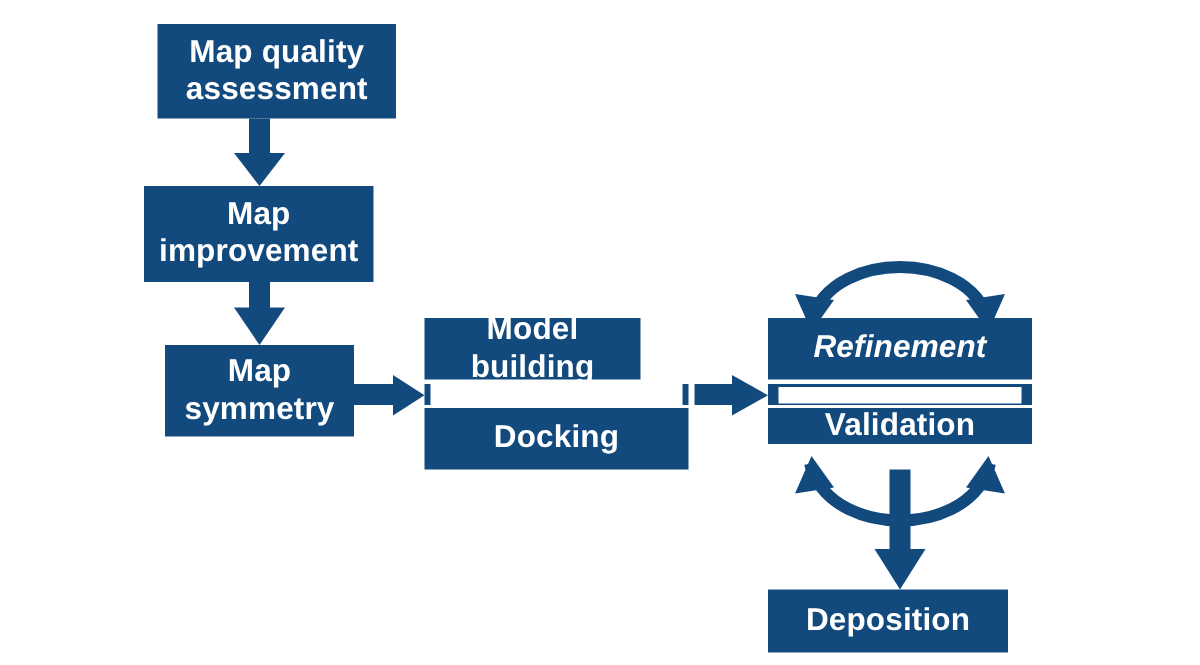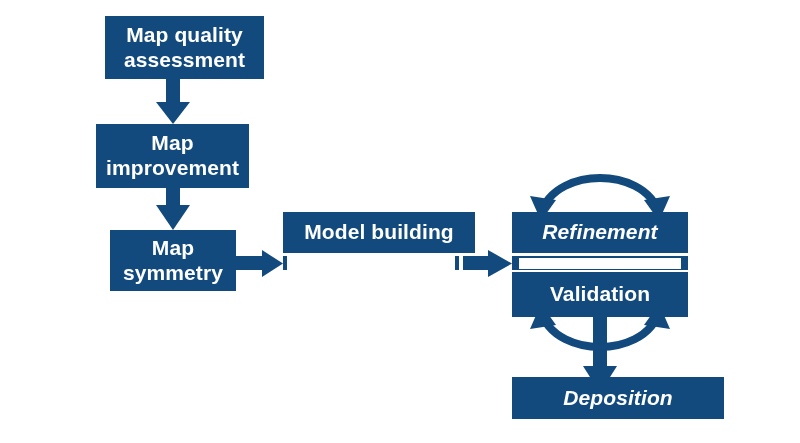"Model building" div.node { width: 192px -> 144px }
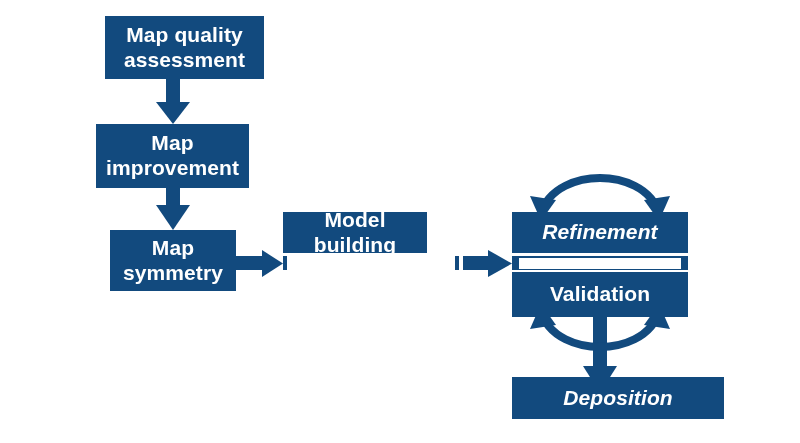"Docking" div.node { html: none -> <div> <span>Docking</span> </div> }
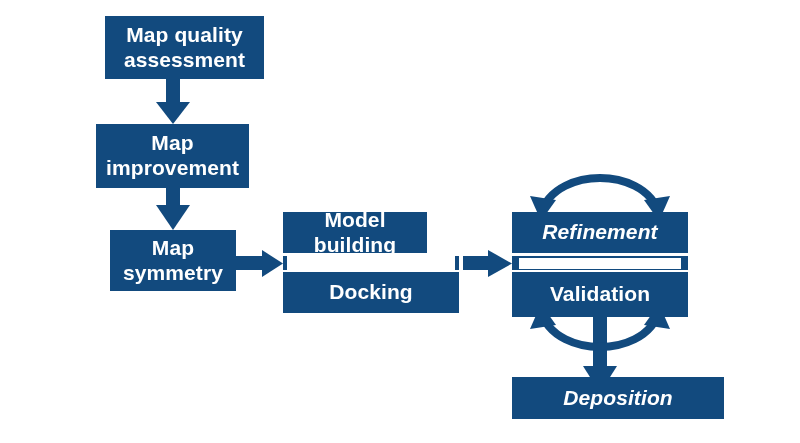"Validation" div.node { height: 45px -> 24px }
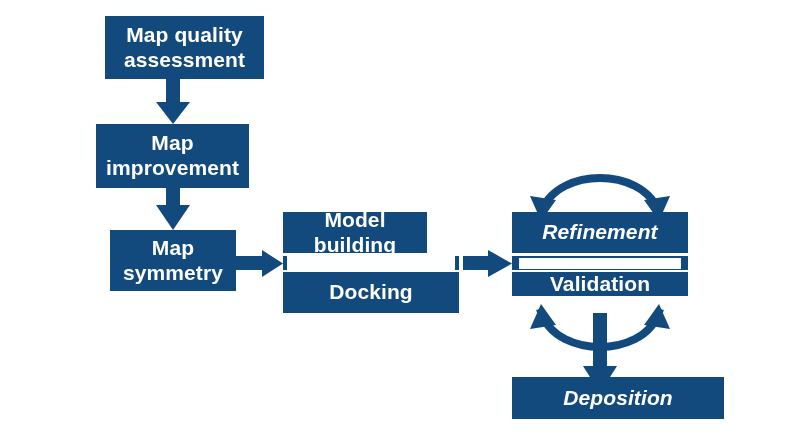"Deposition" div.node { font-style: italic -> none; top: 377px -> 393px; width: 212px -> 160px }
